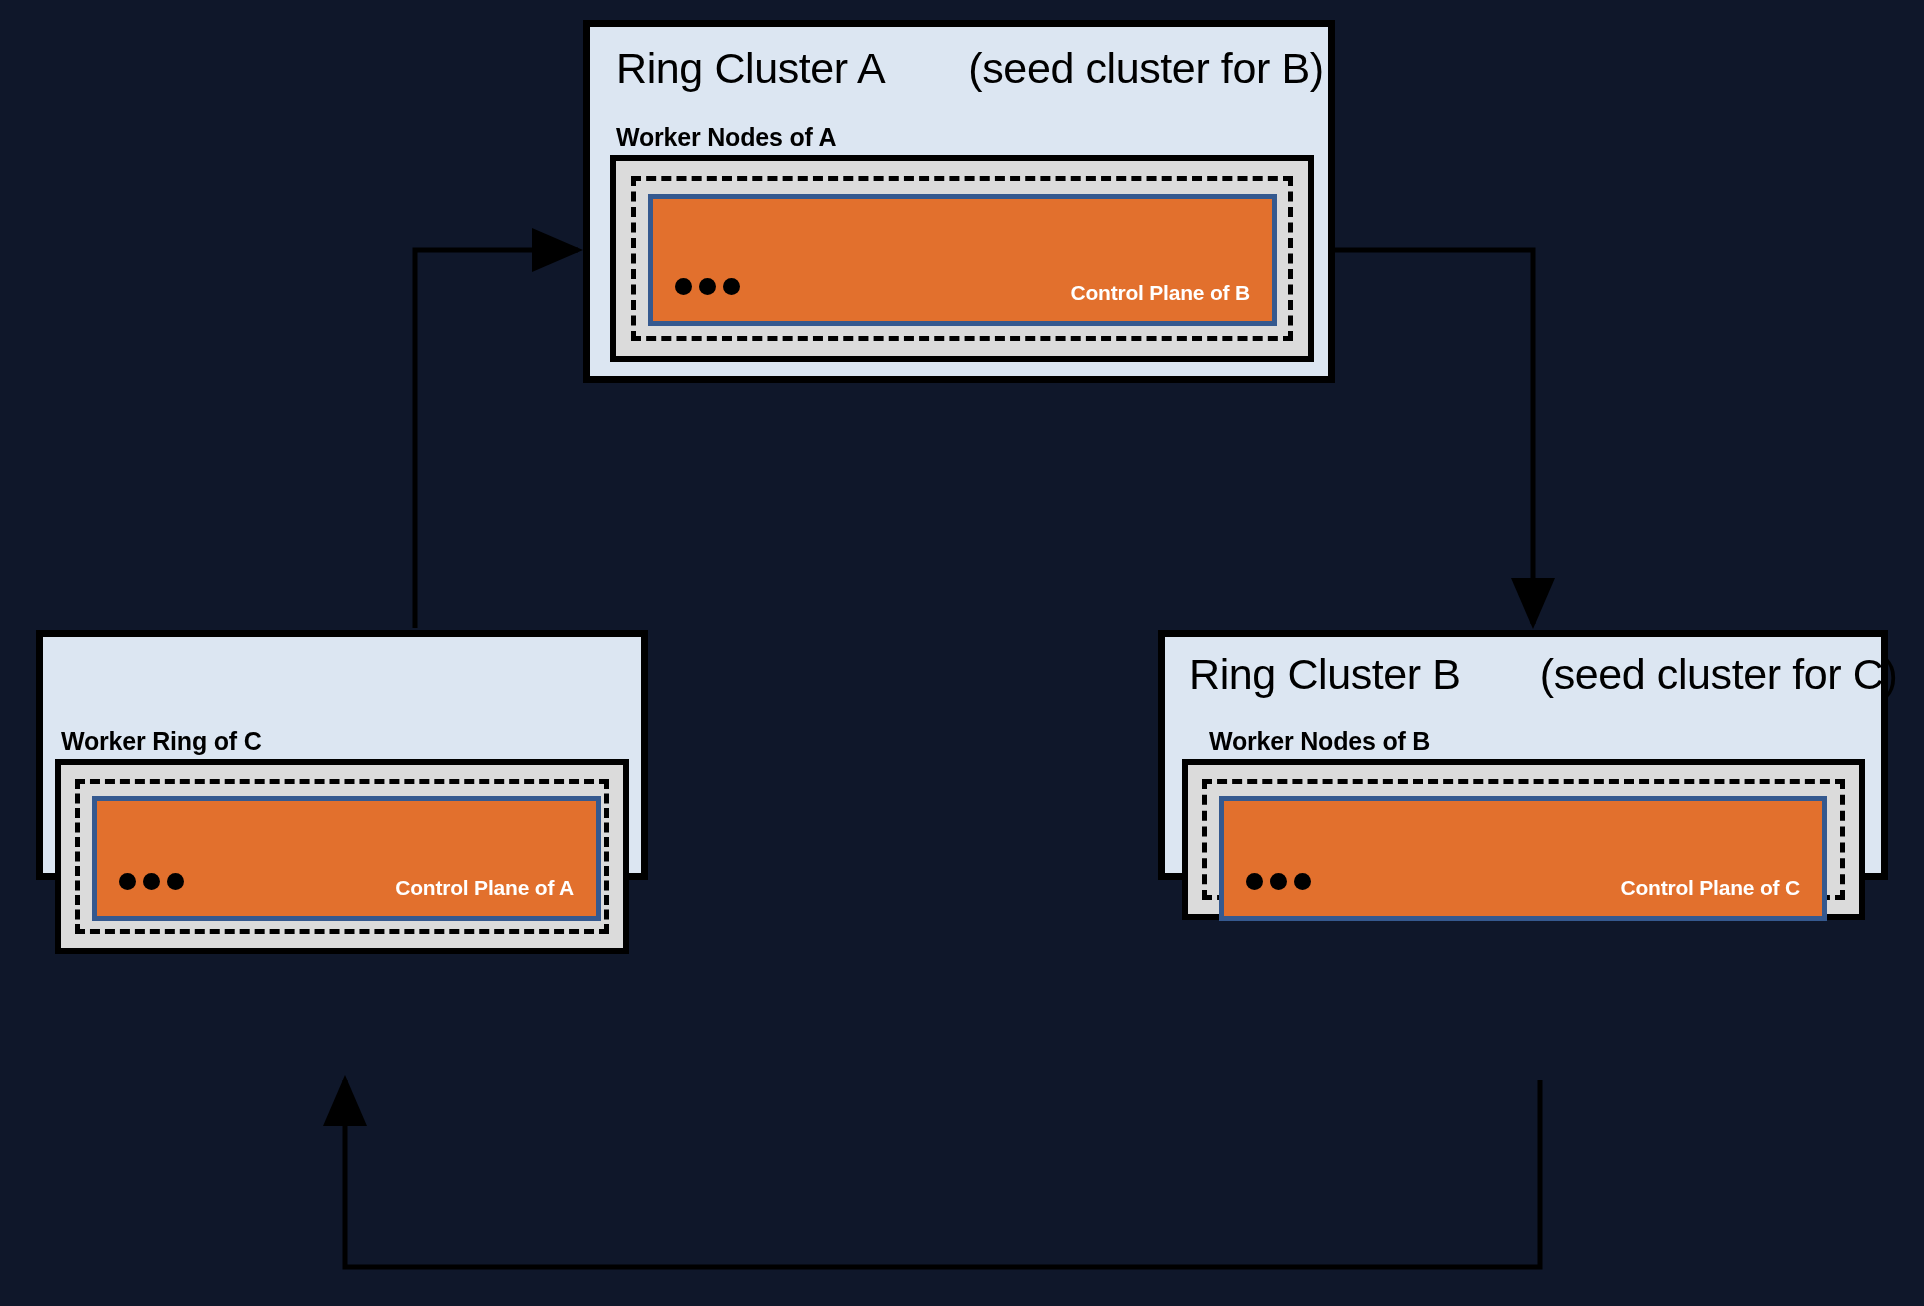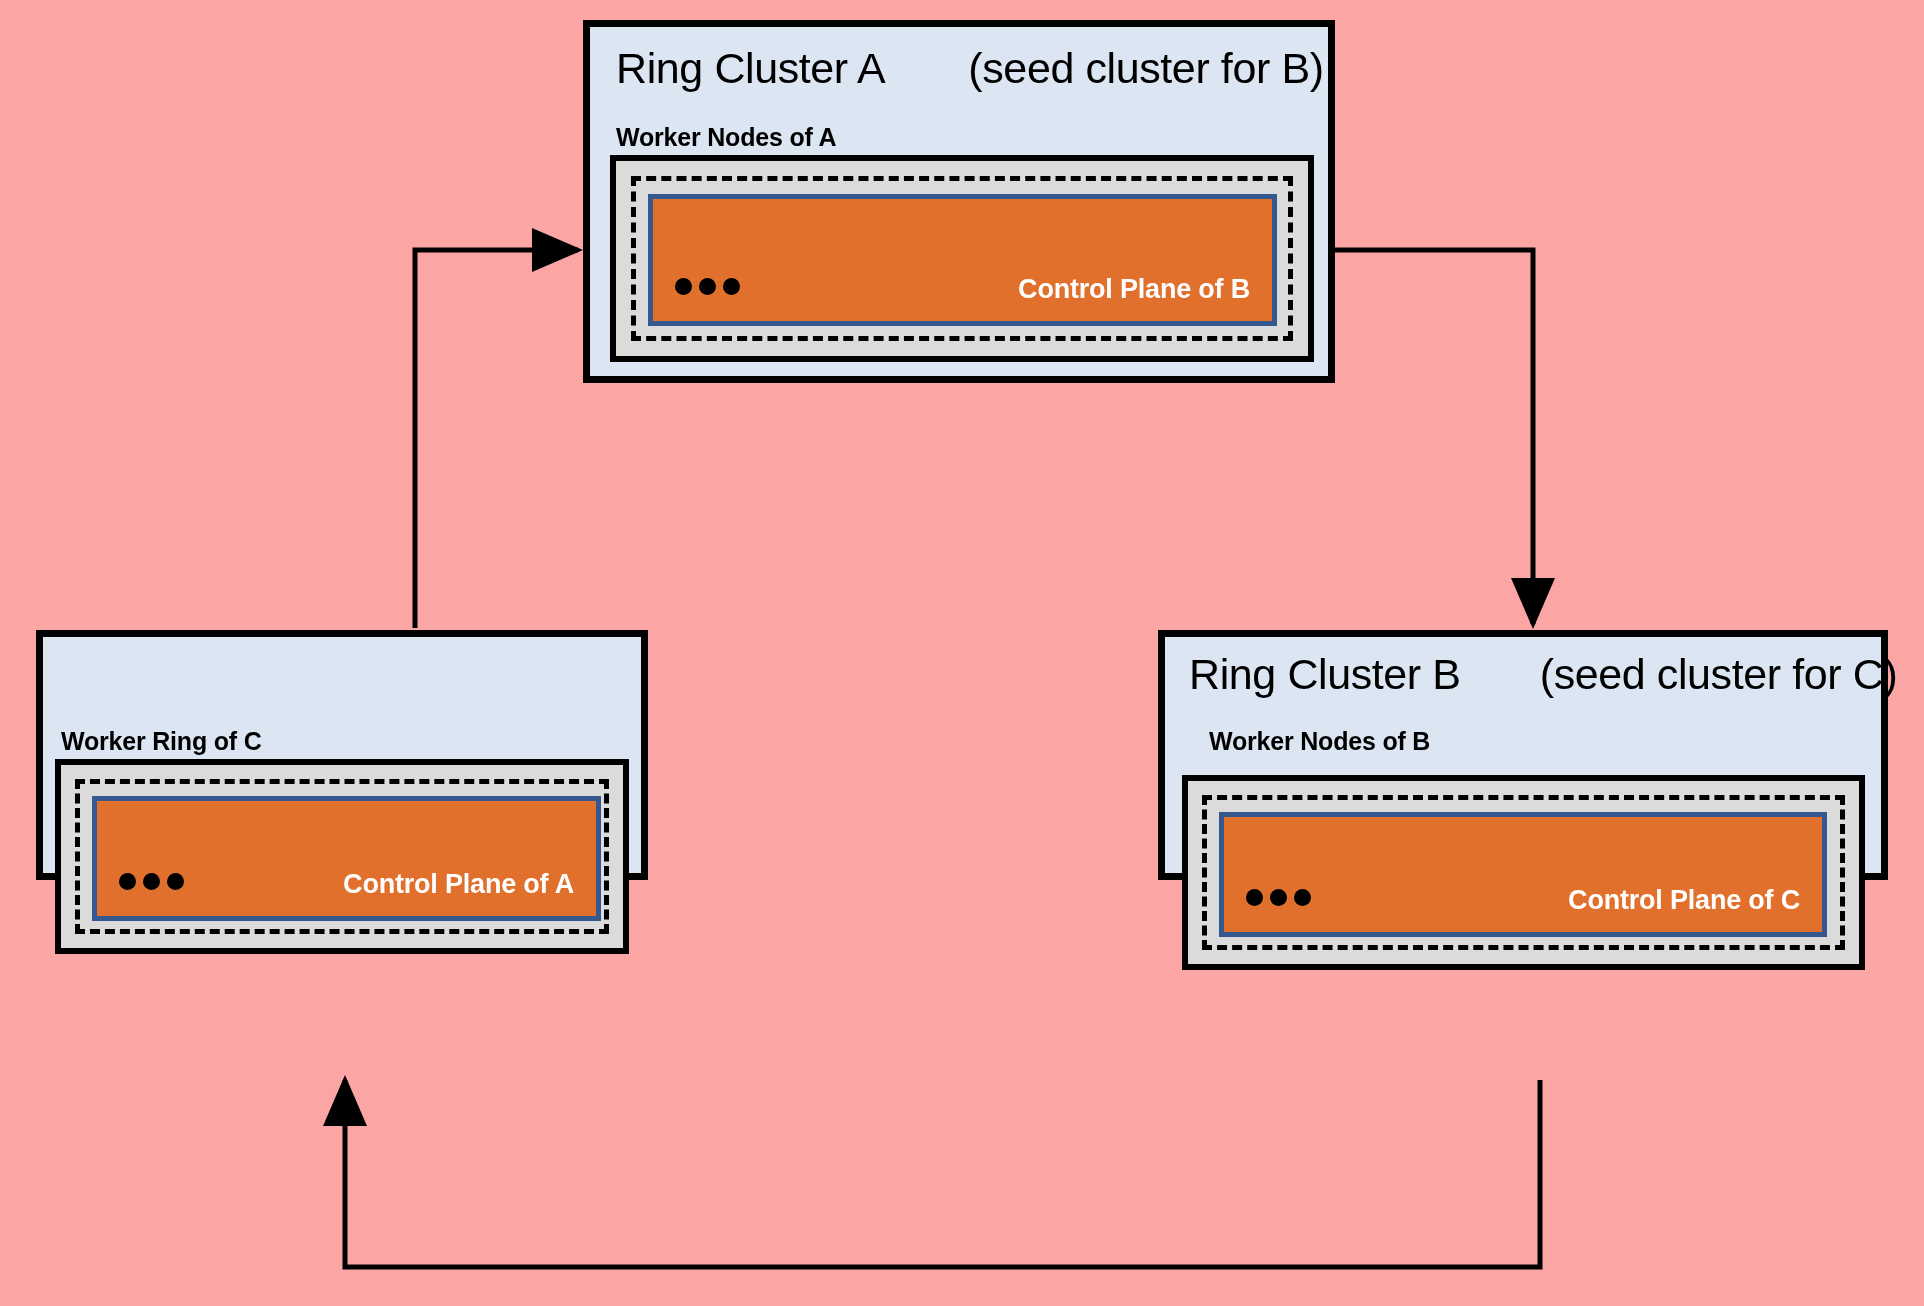"Ring Cluster A (seed cluster" #stage { background: #fca5a5 -> #0f172a }
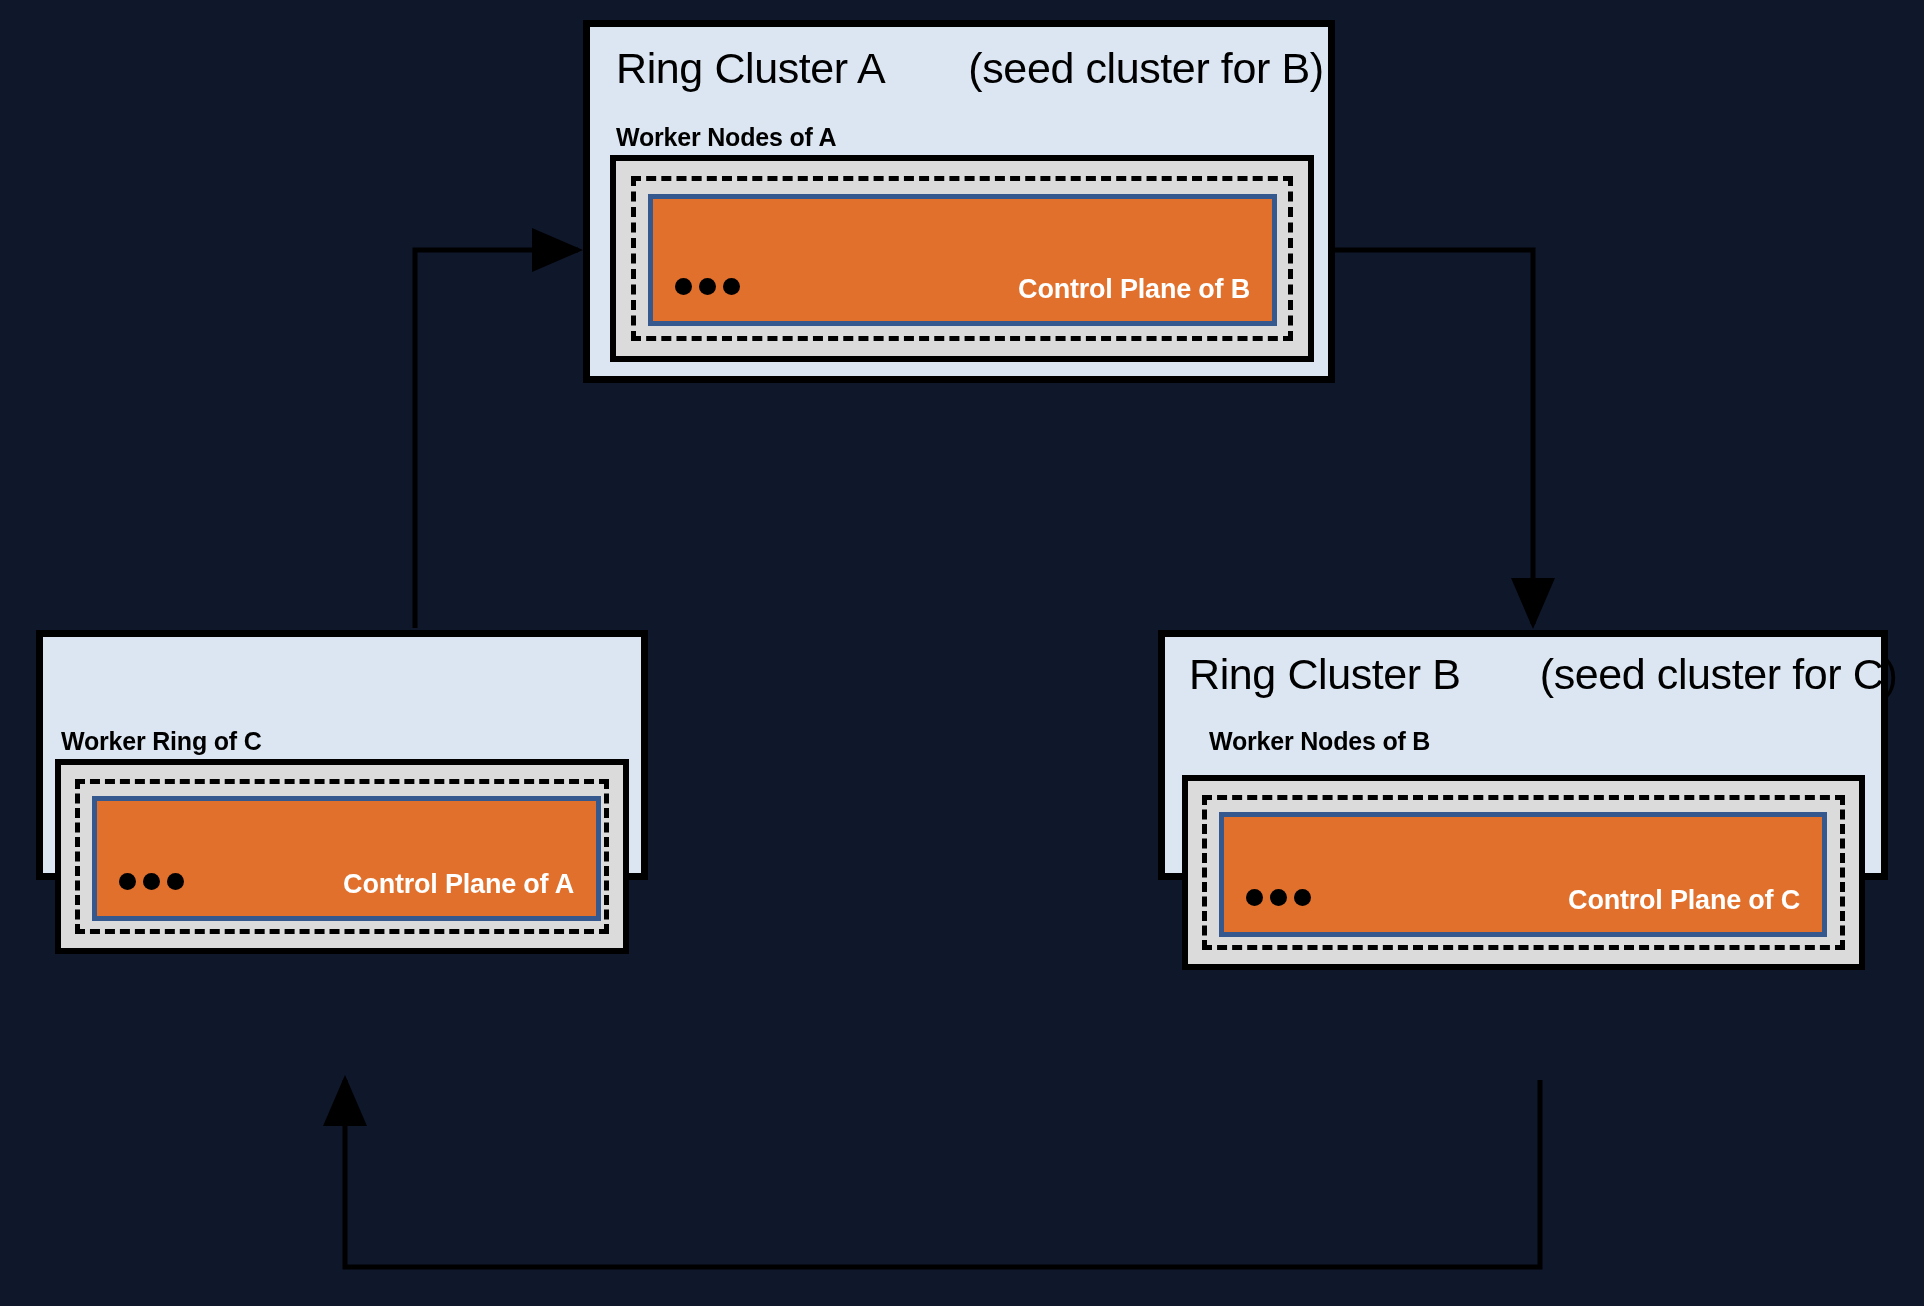"Control Plane of B" .cp-label { font-size: 27px -> 21px }
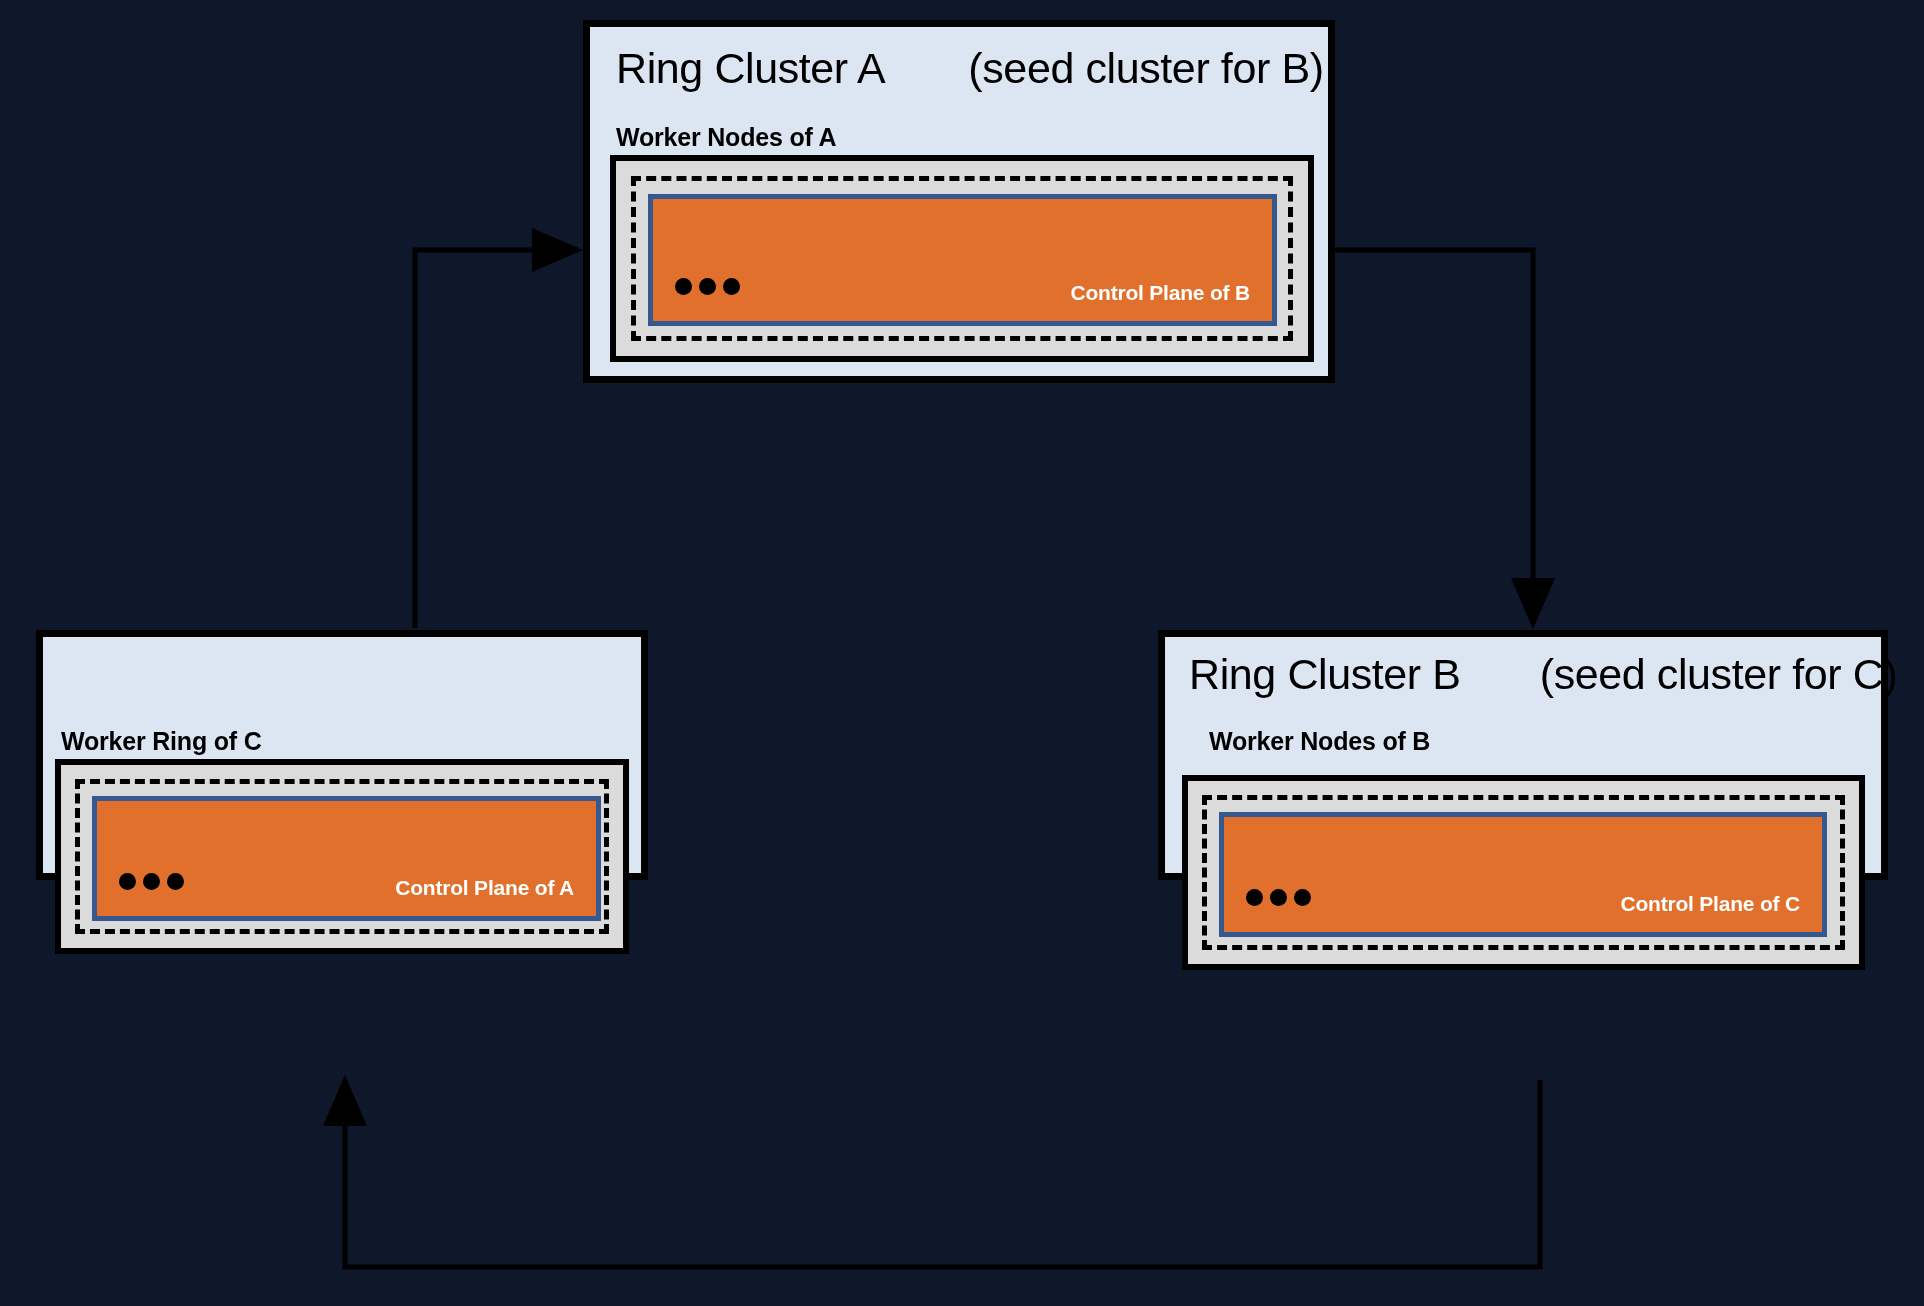"Control Plane of C" div.worker-outer { height: 195px -> 161px; margin-top: 16px -> none }
